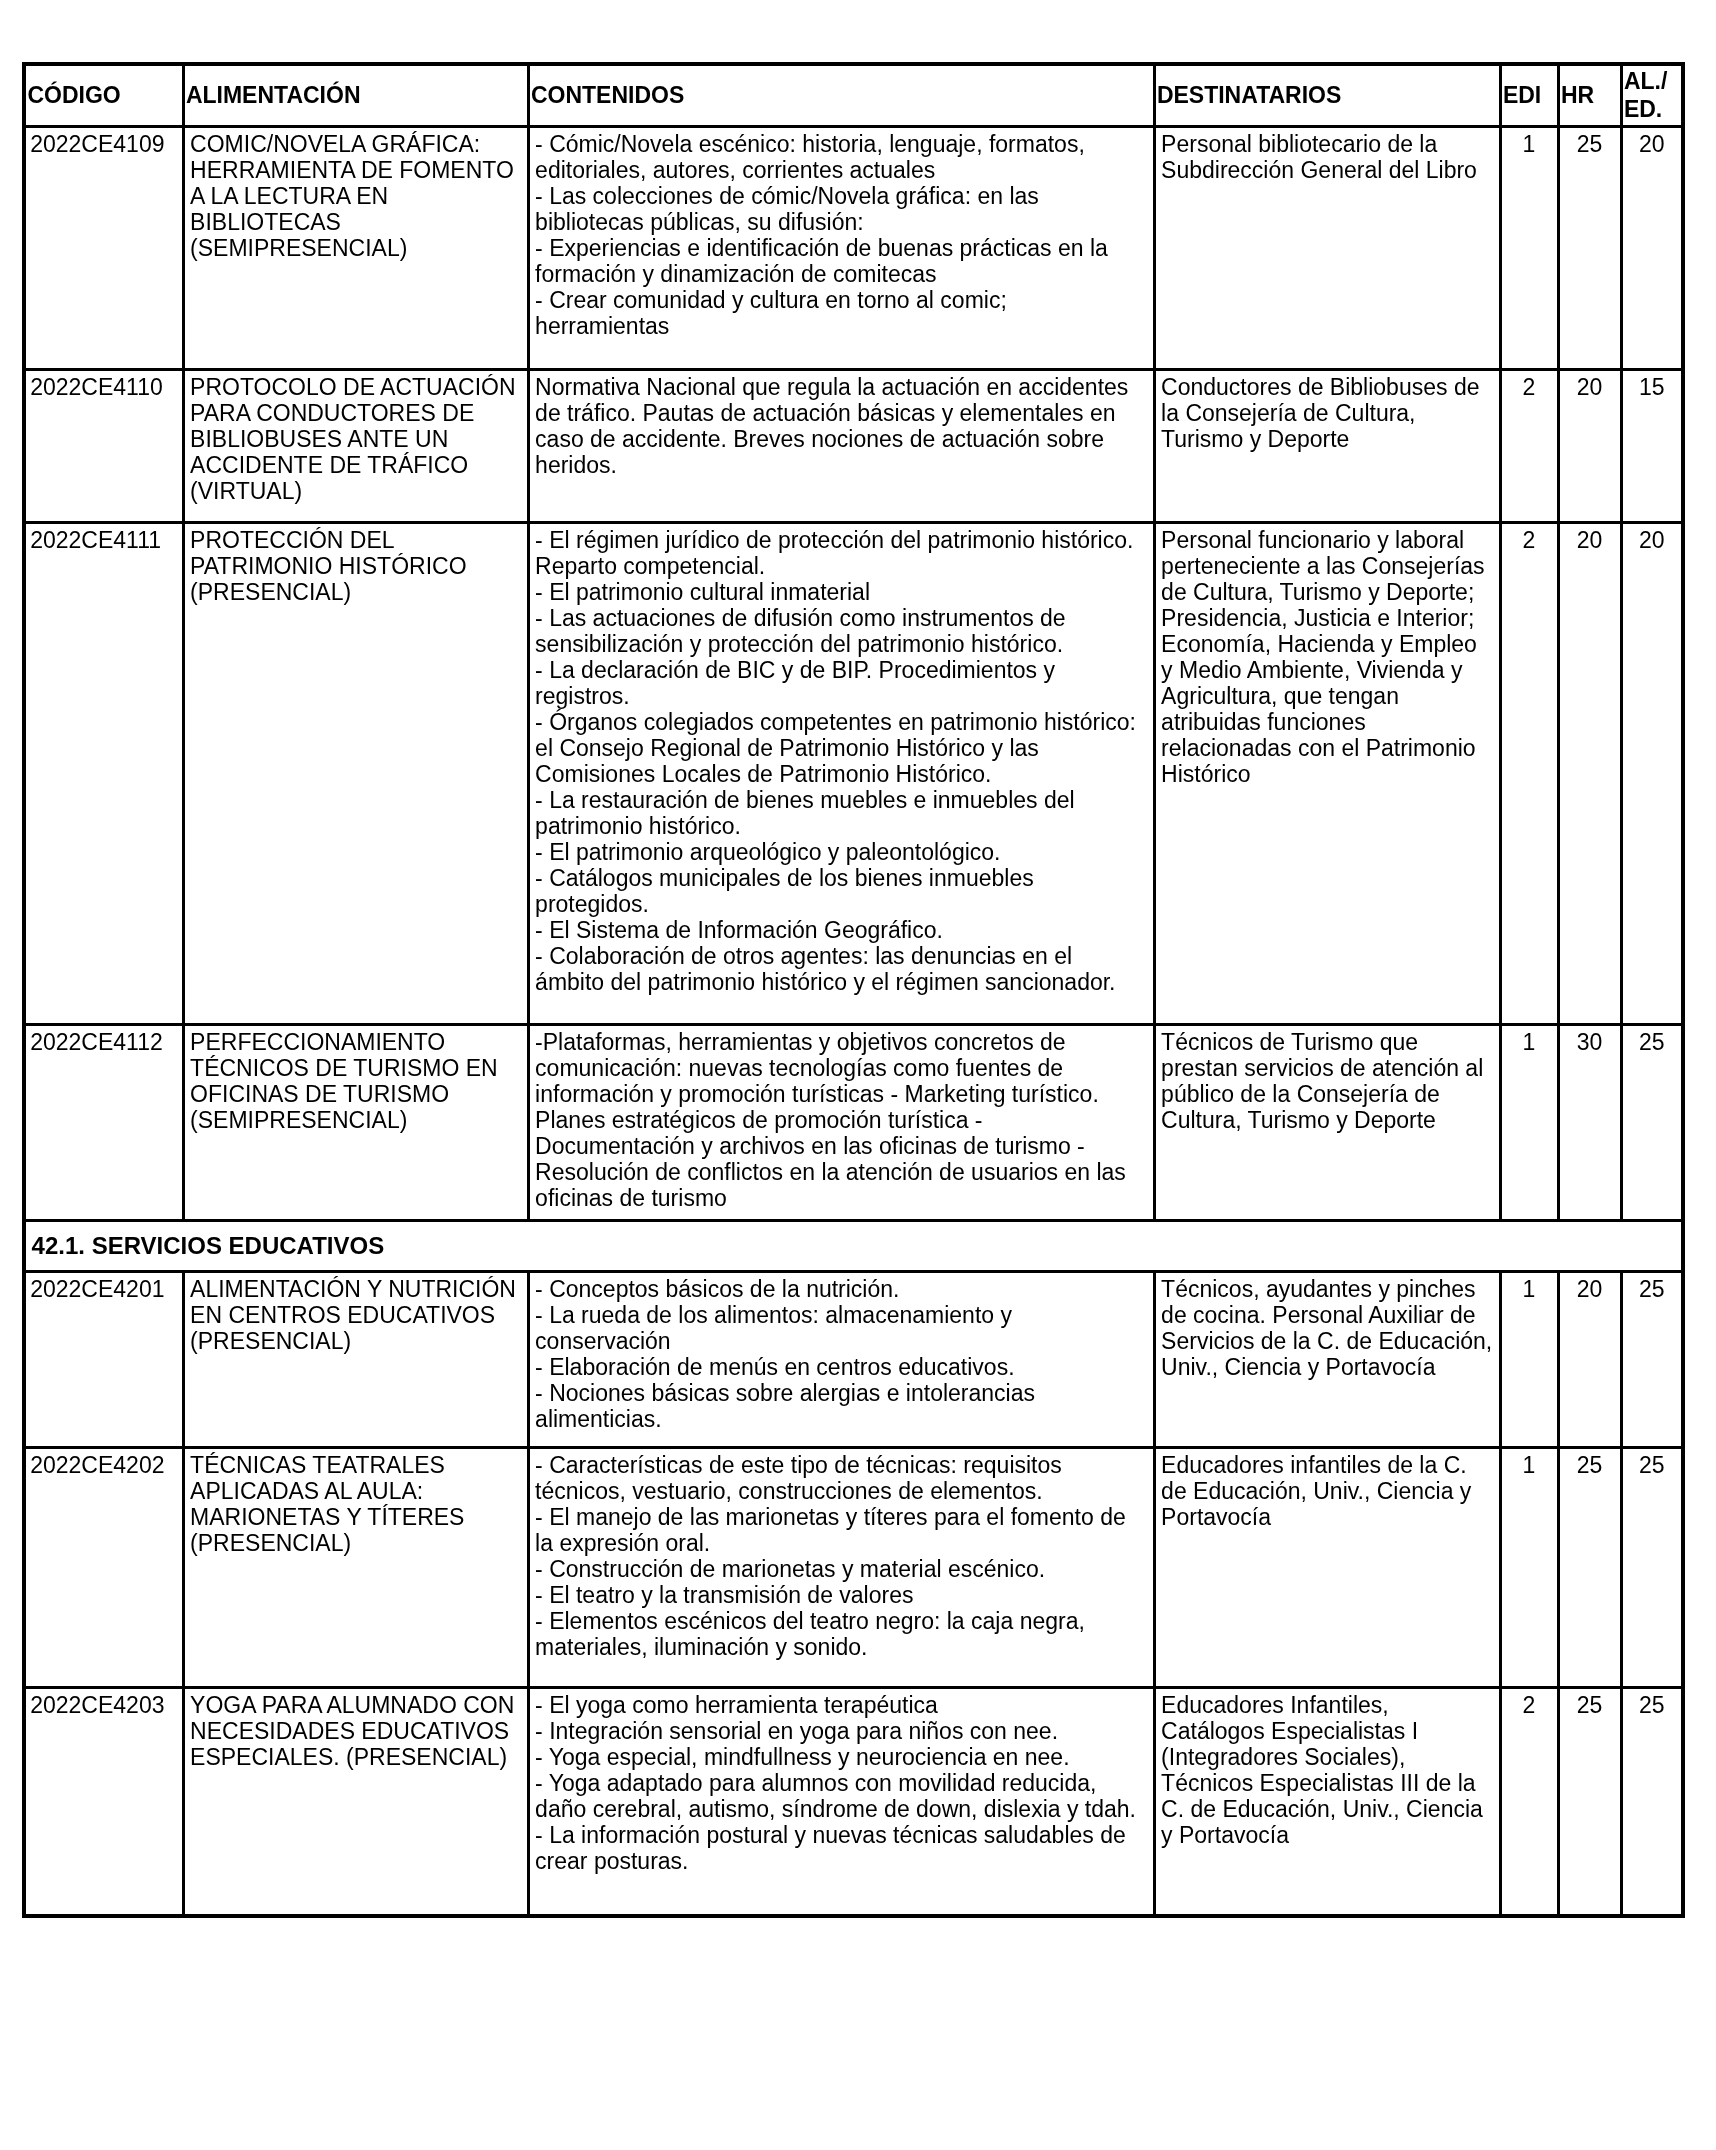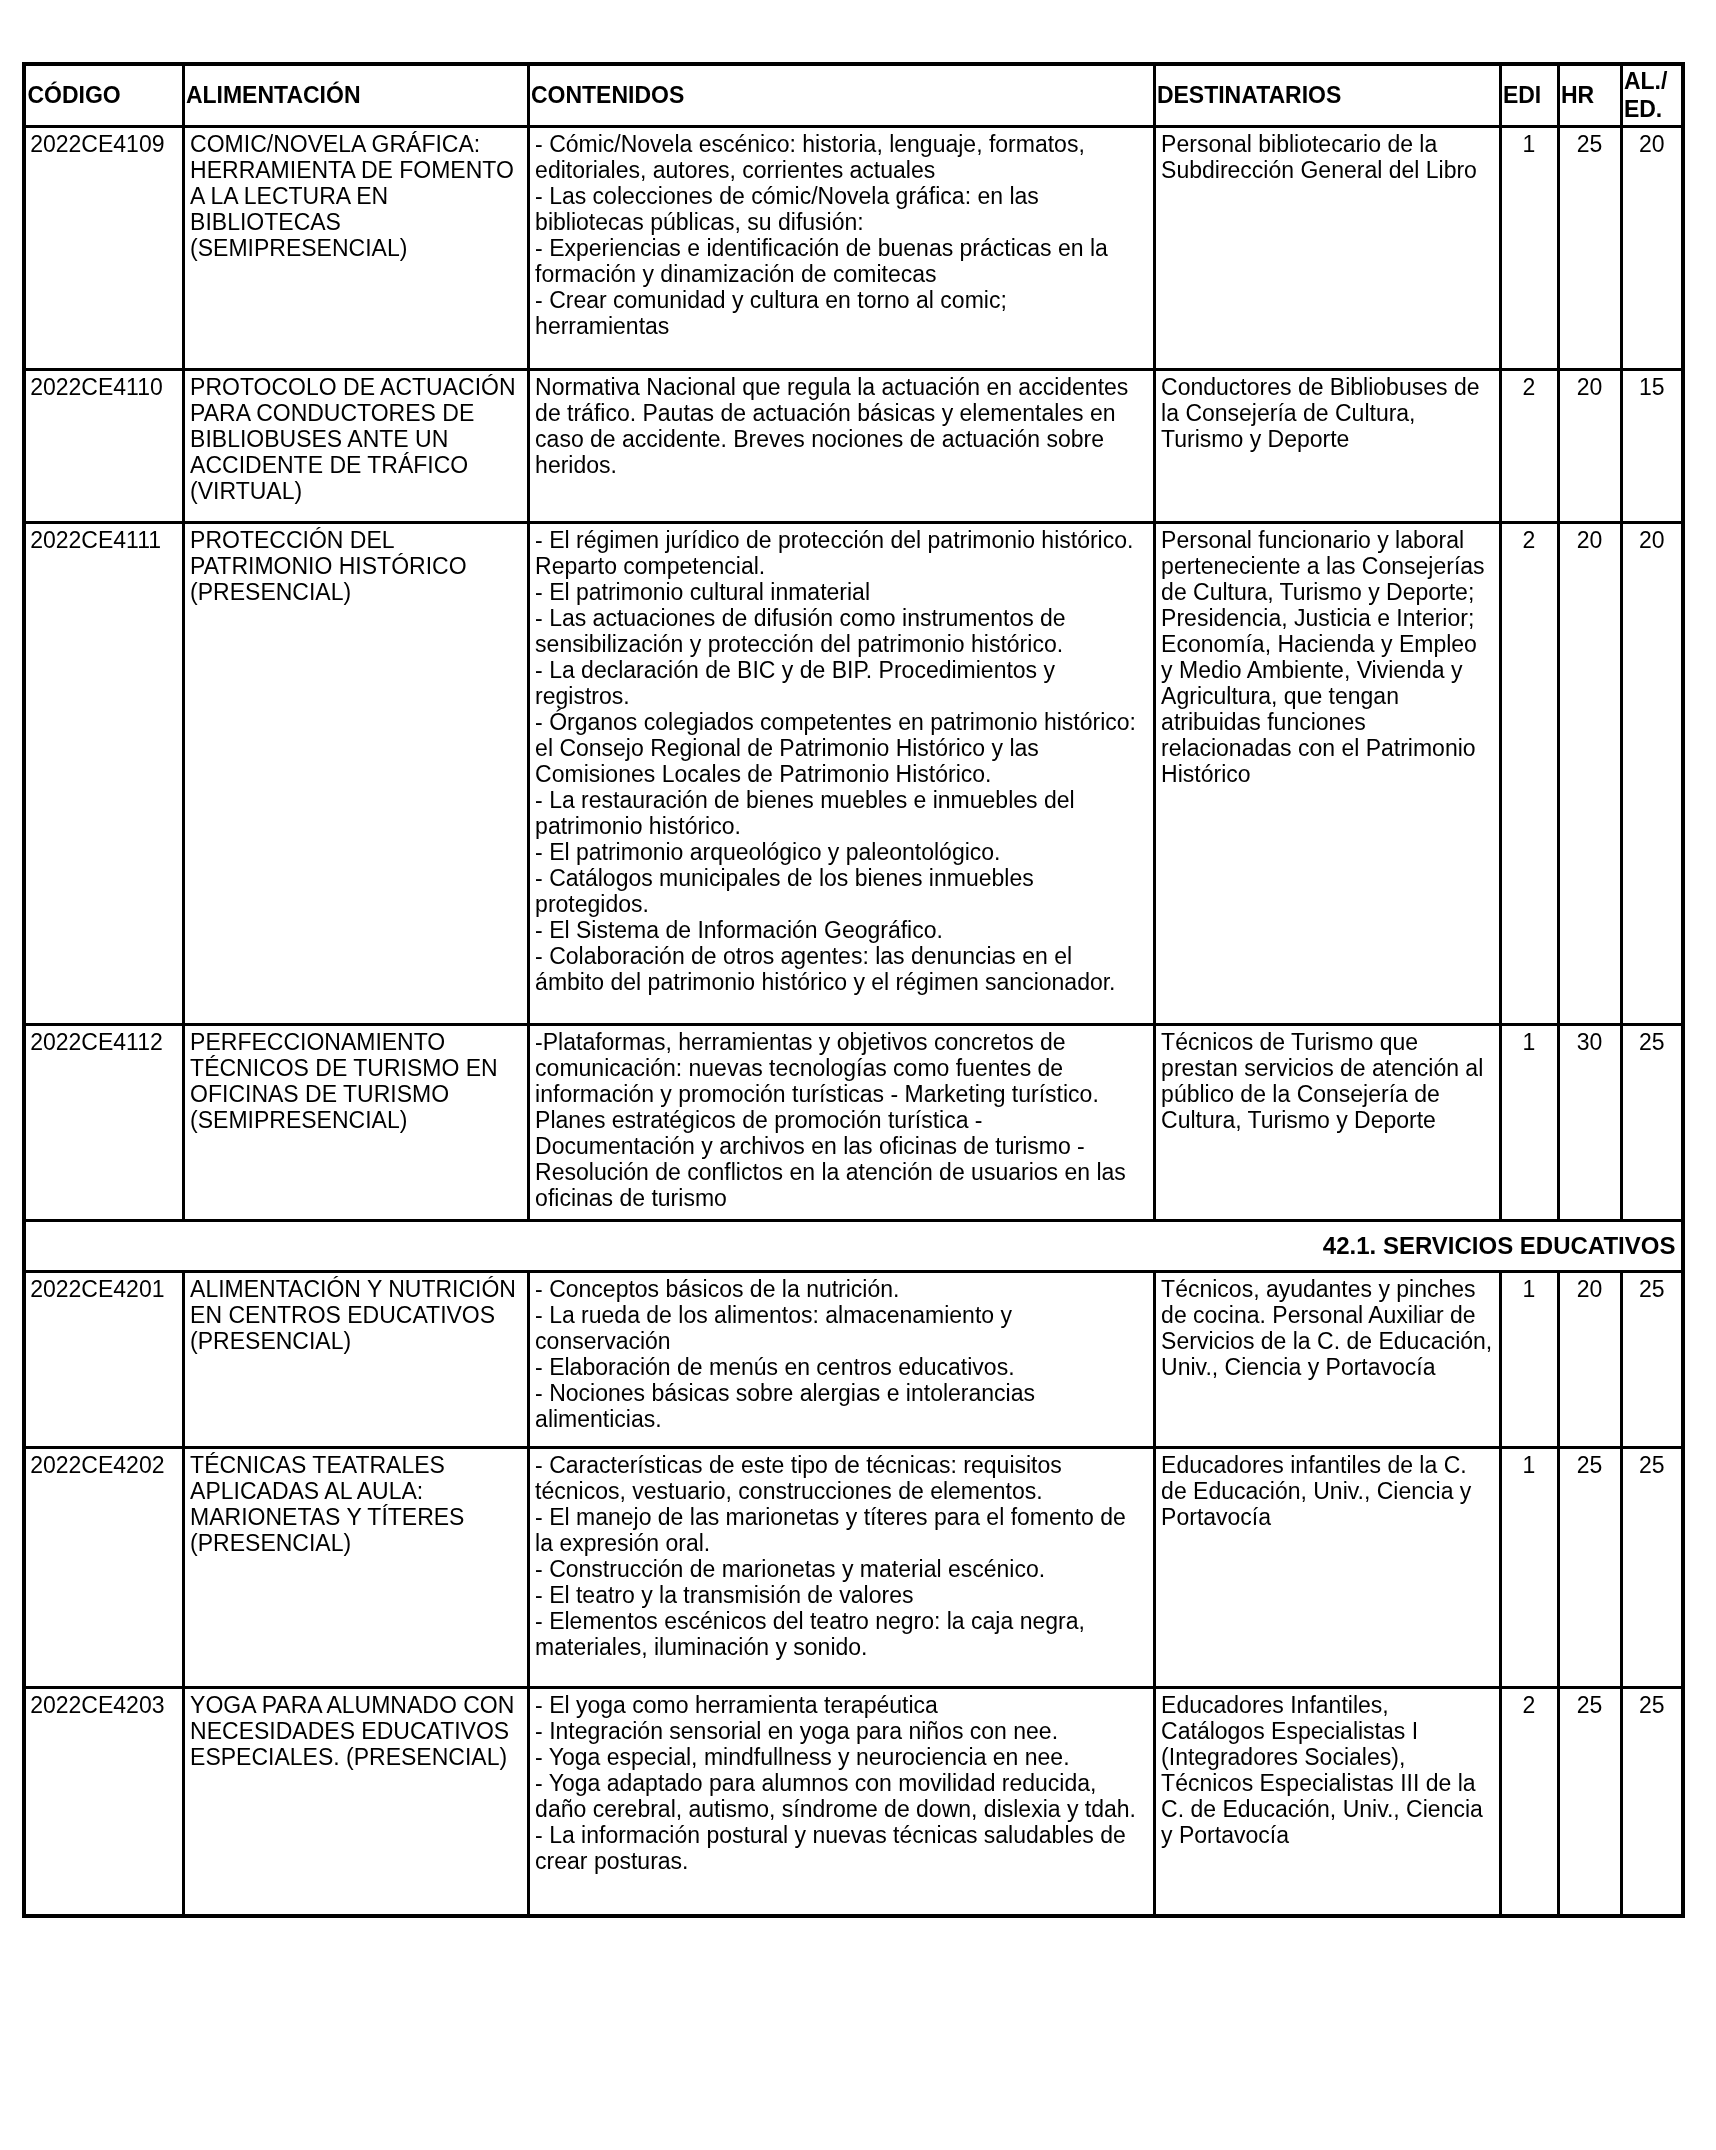"42.1. SERVICIOS EDUCATIVOS" tr.section-row td { text-align: right -> none }
